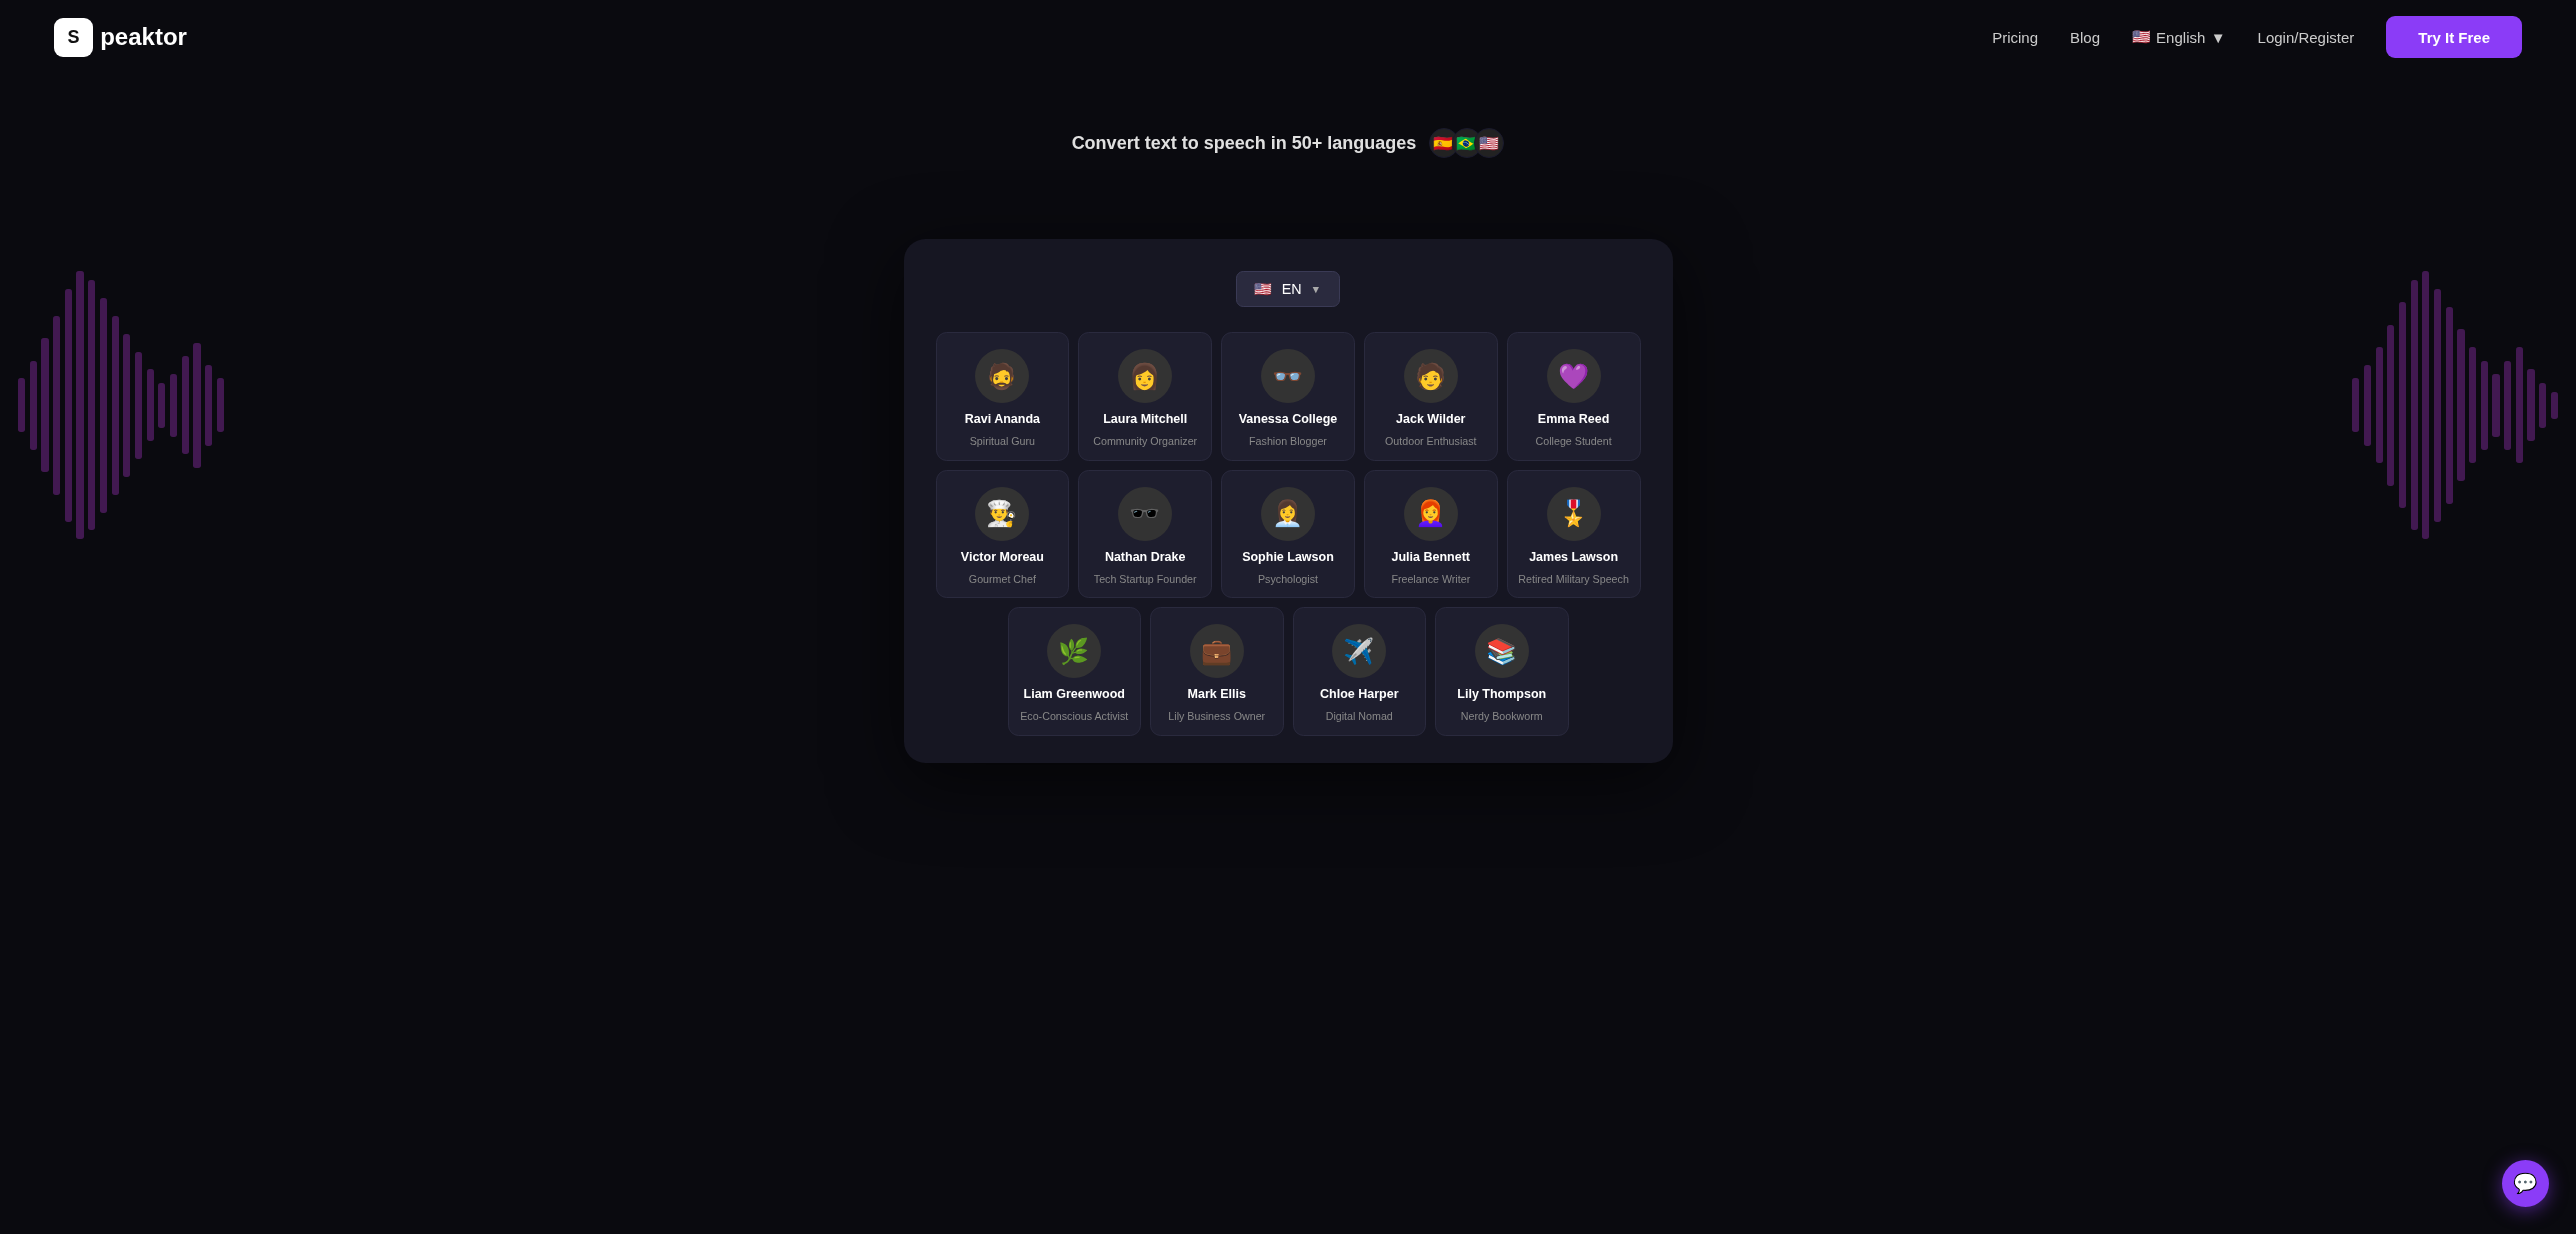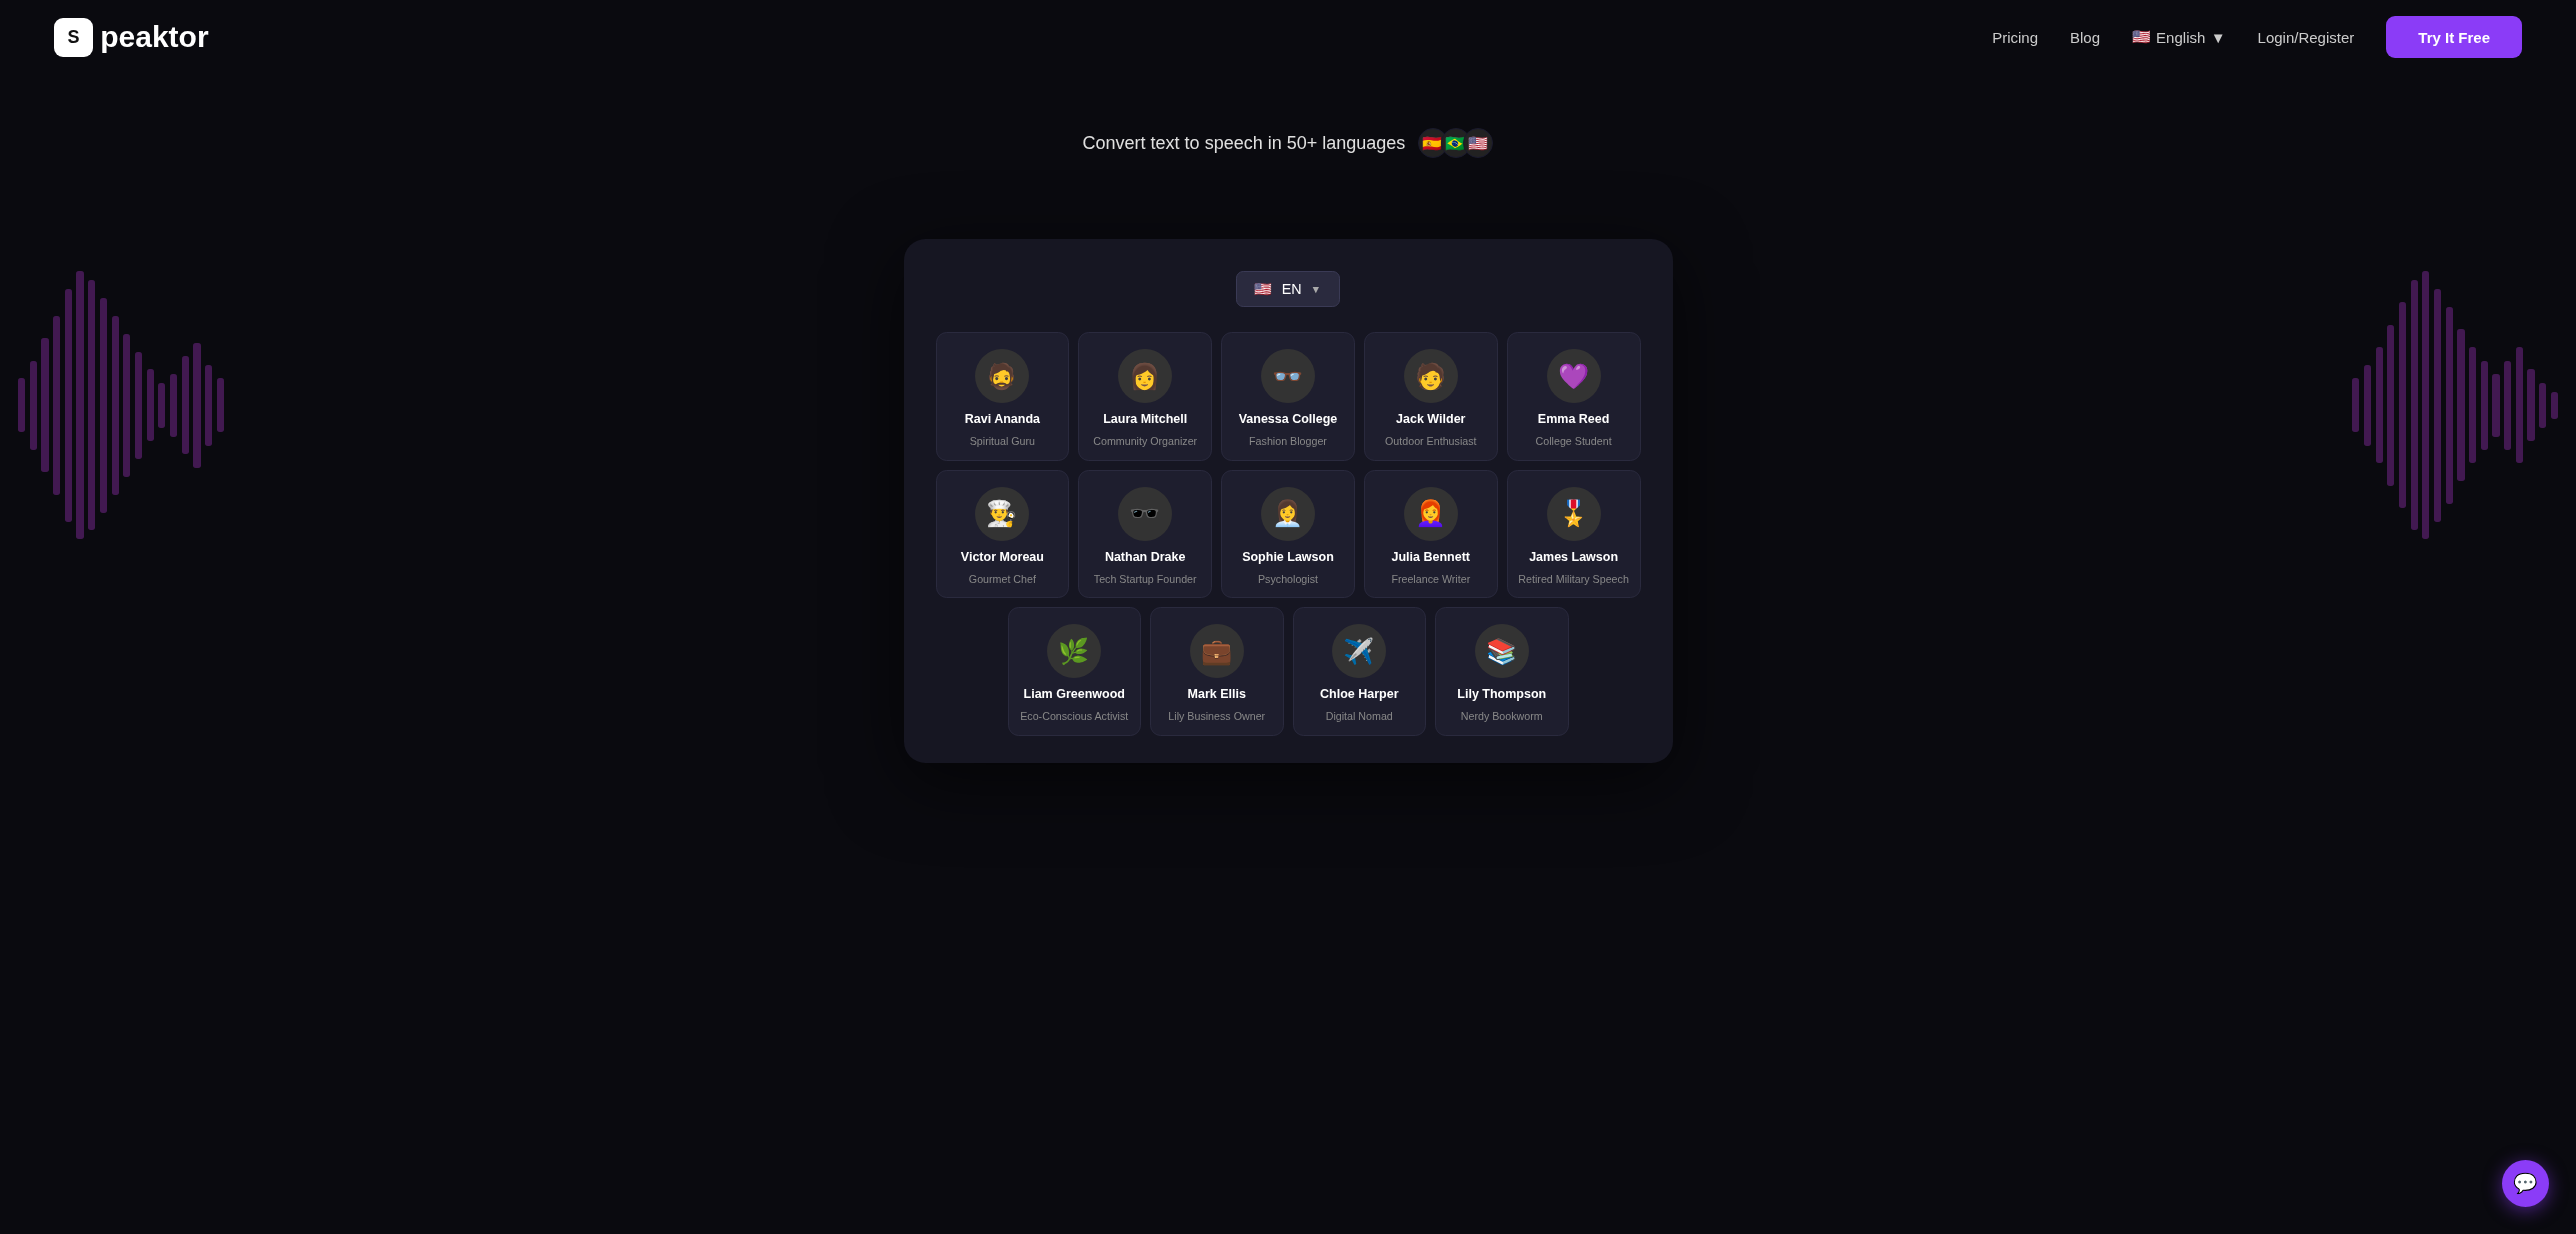"peaktor" .logo-text { font-size: 30px -> 24px }
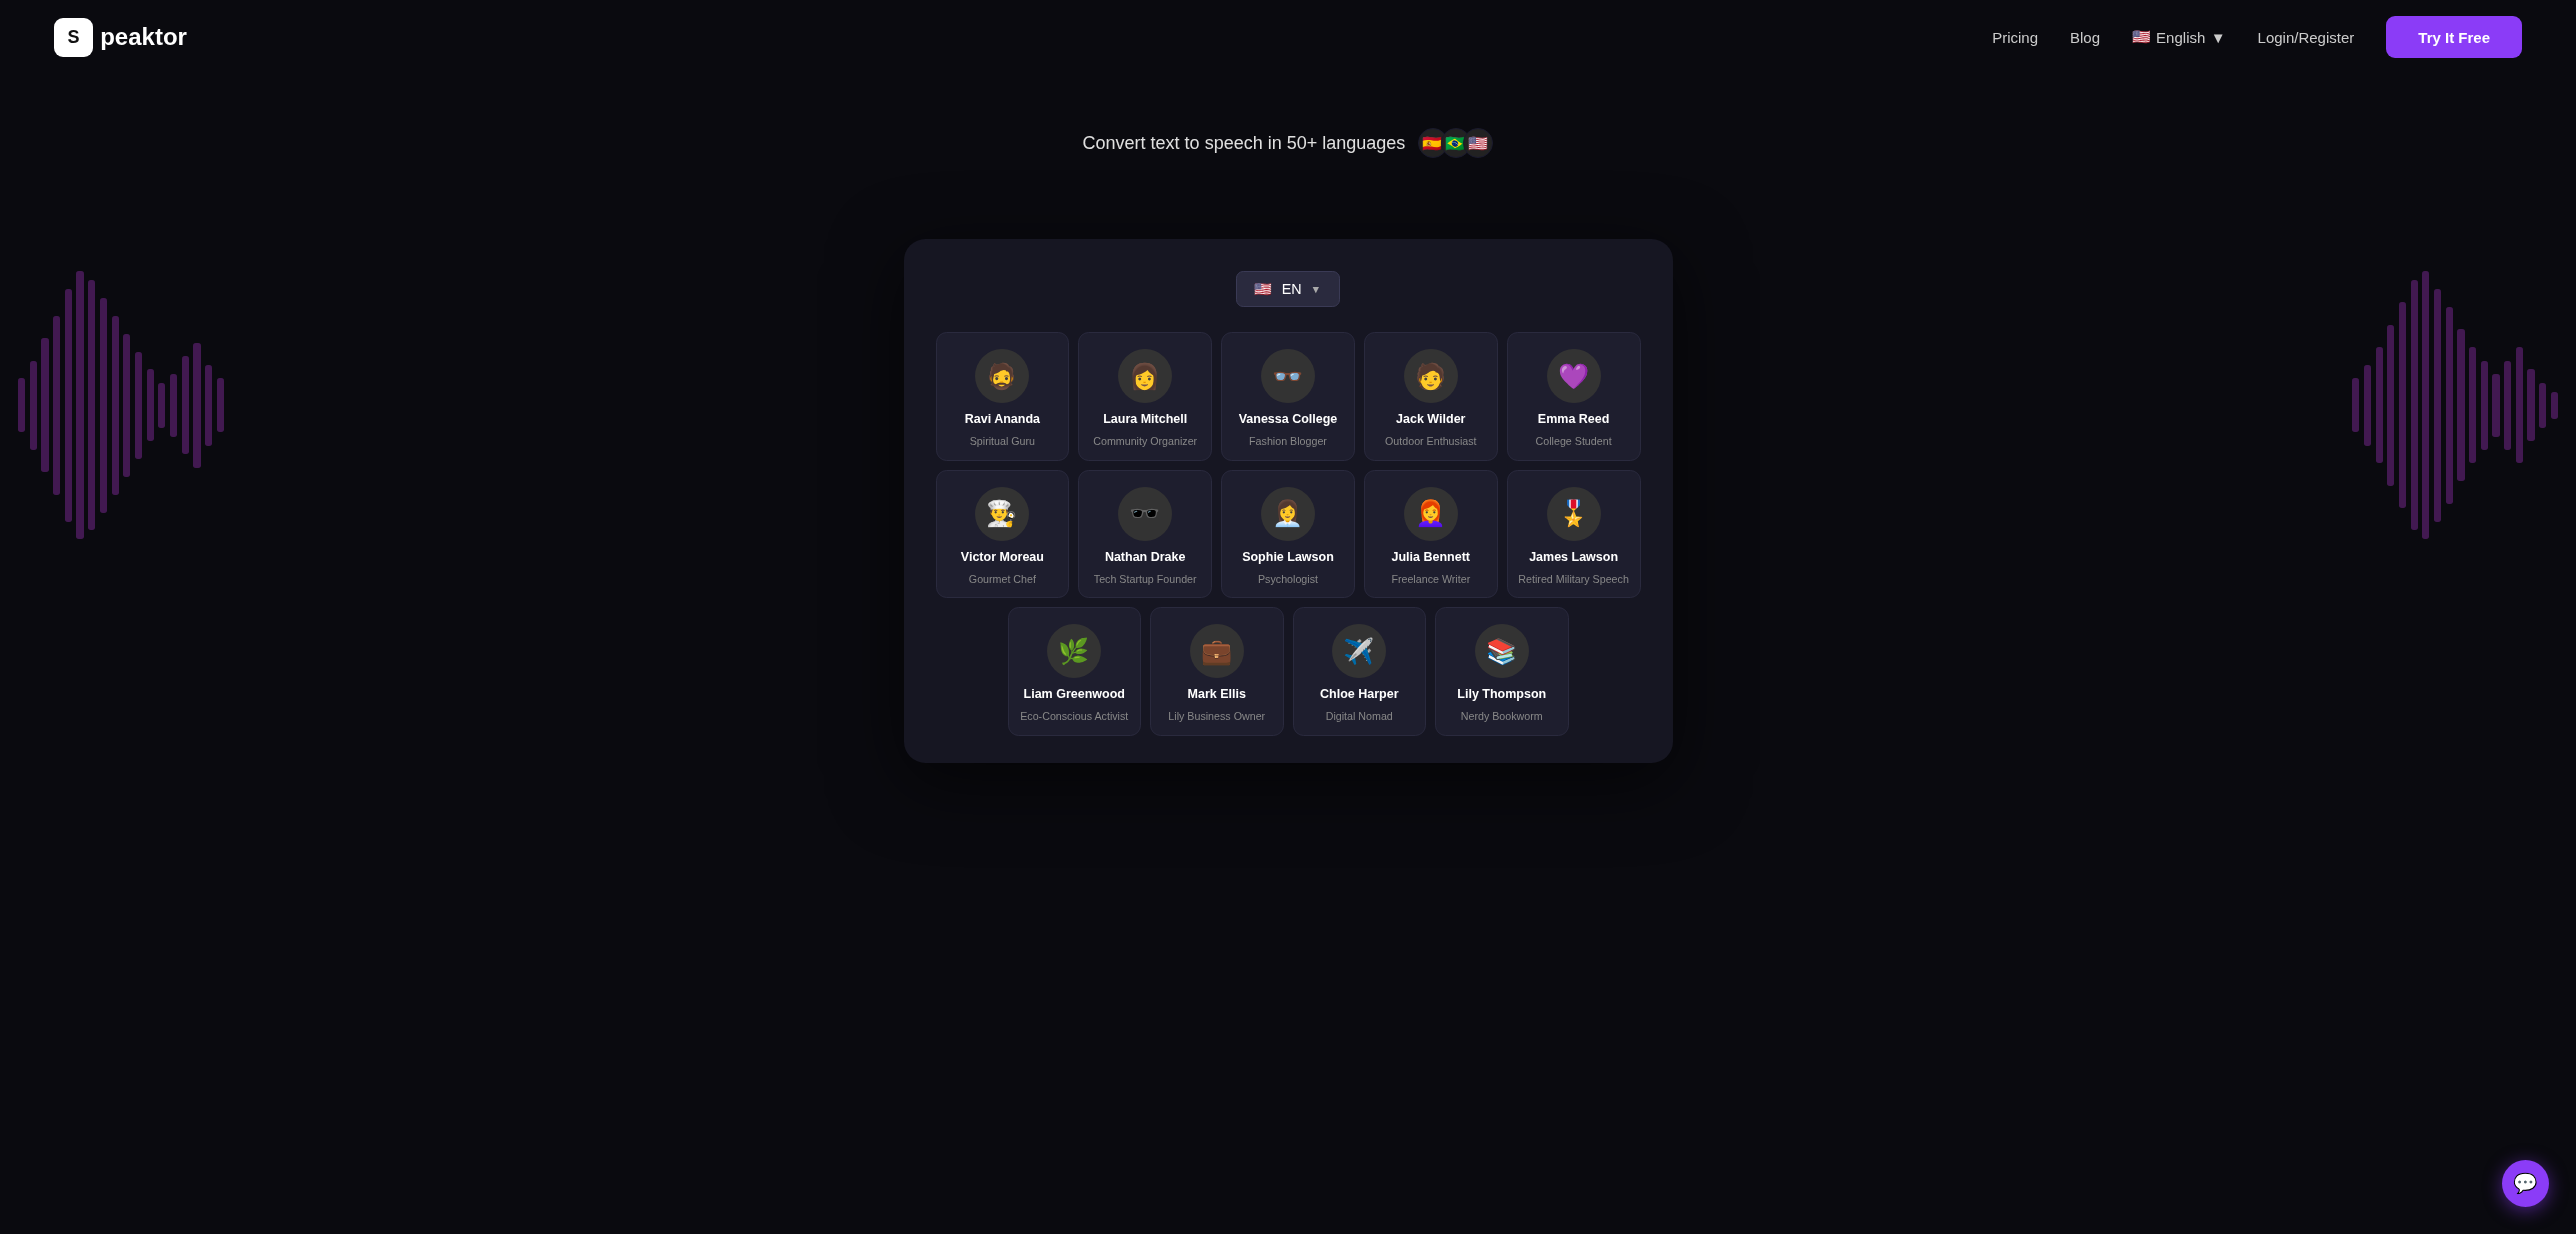"Convert text to speech in" .subtitle-text { font-weight: 400 -> 700 }
